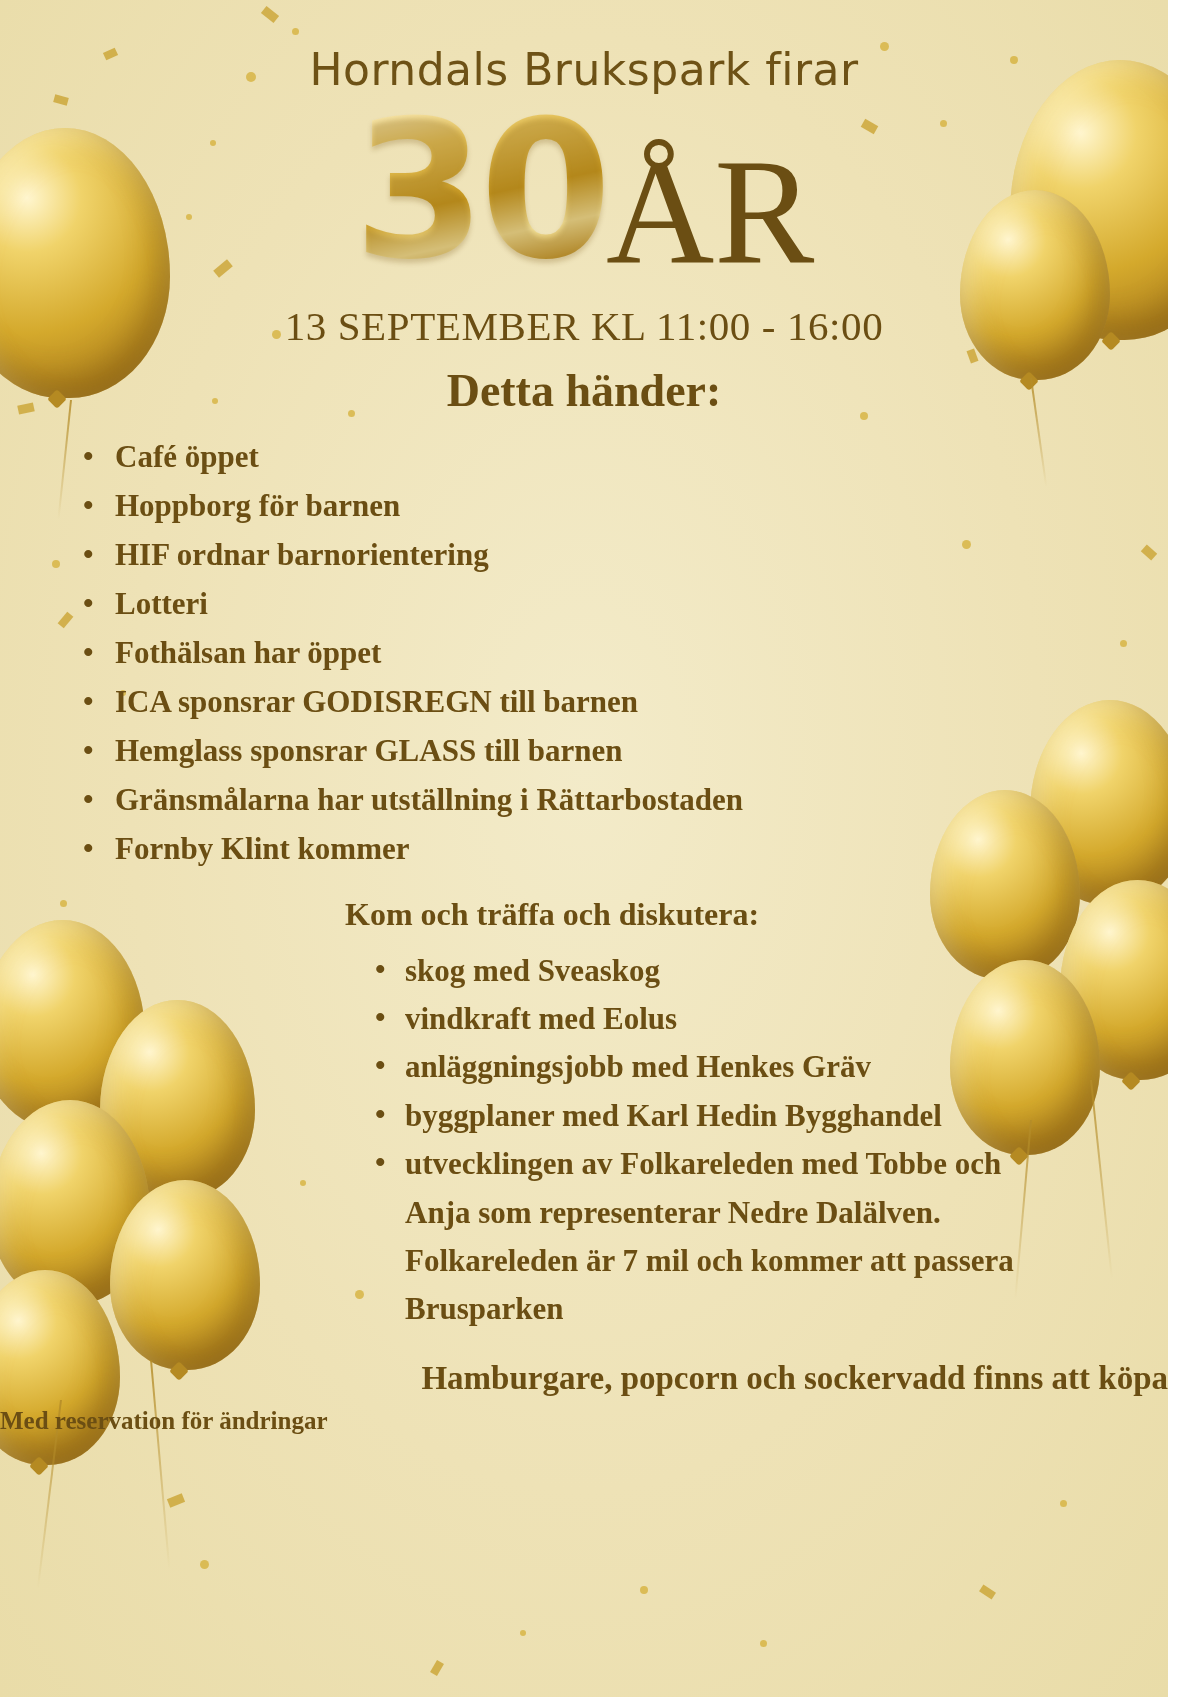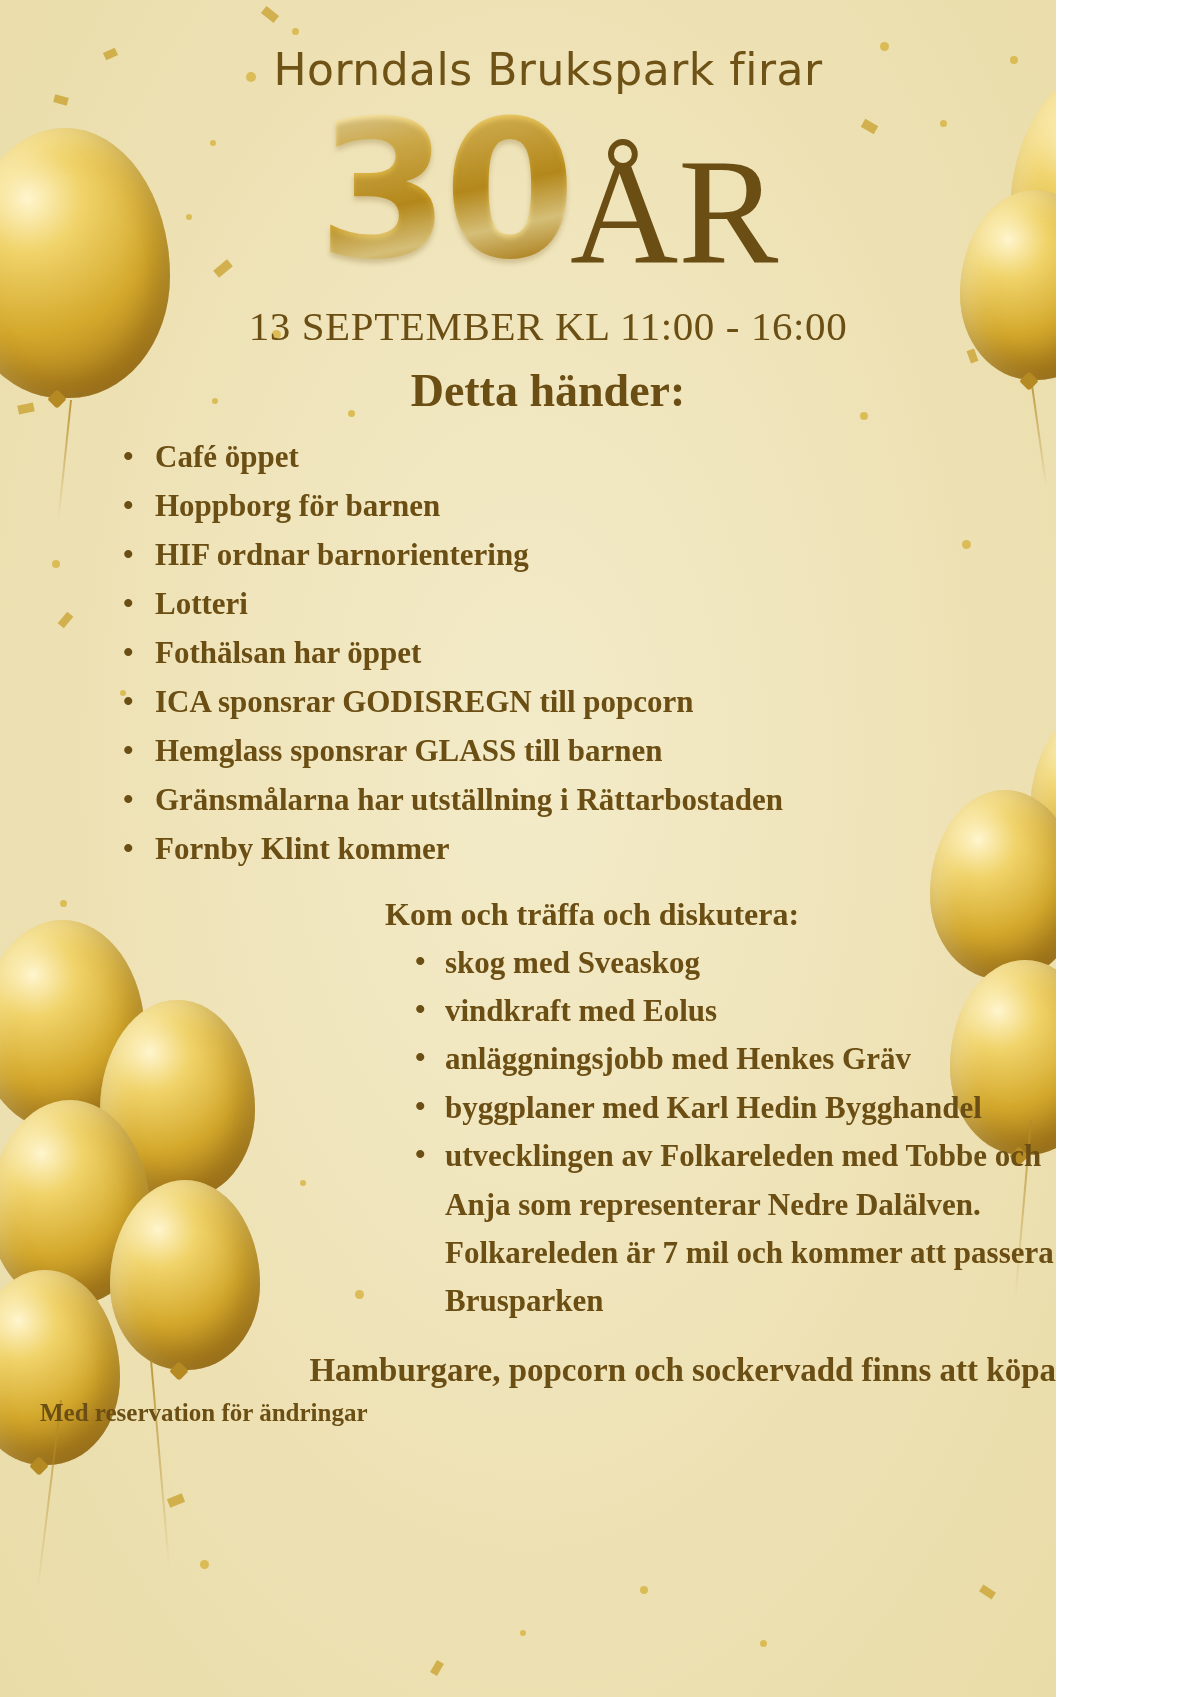"Horndals Brukspark firar" #poster { padding-left: 40px -> none; width: 1016px -> 1168px }
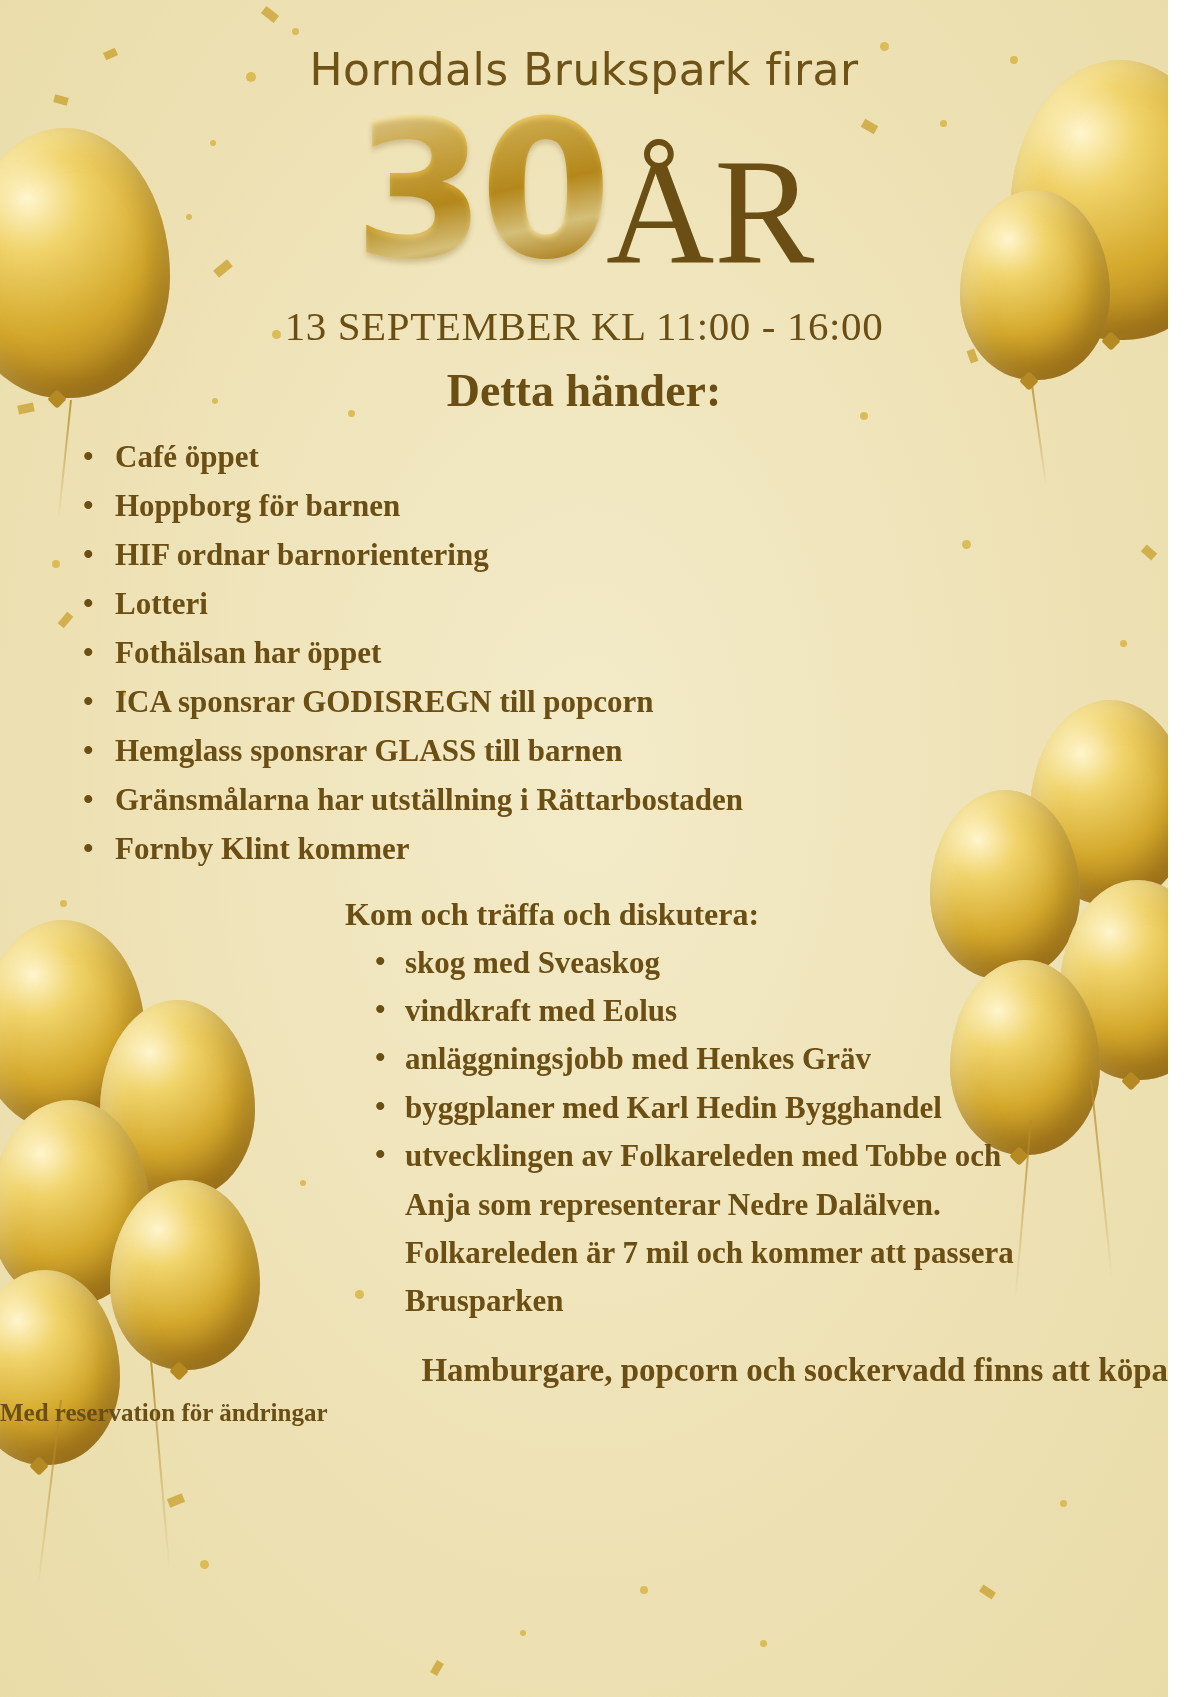"ICA sponsrar GODISREGN till popcorn" li { text: popcorn -> barnen }
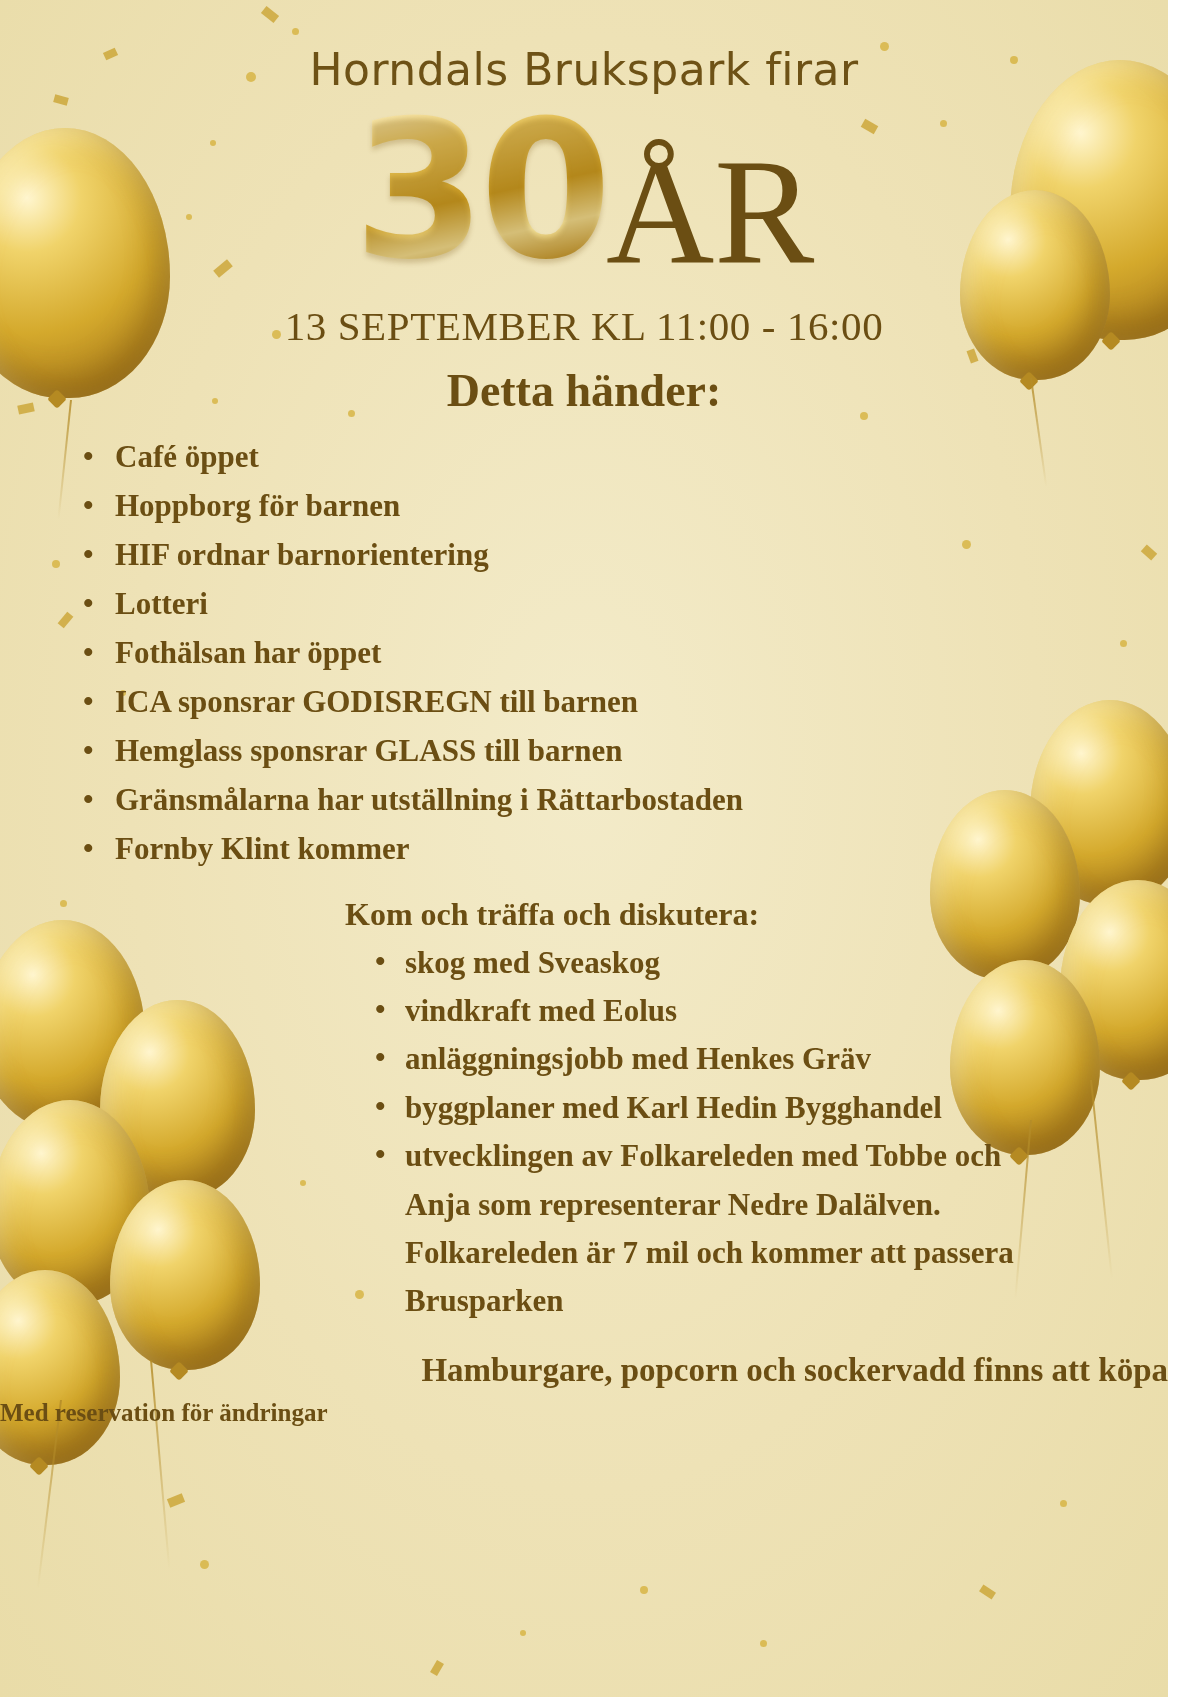"skog med Sveaskog" ul.meet-list { margin: 6px 0 0 0 -> 14px 0 0 0 }
